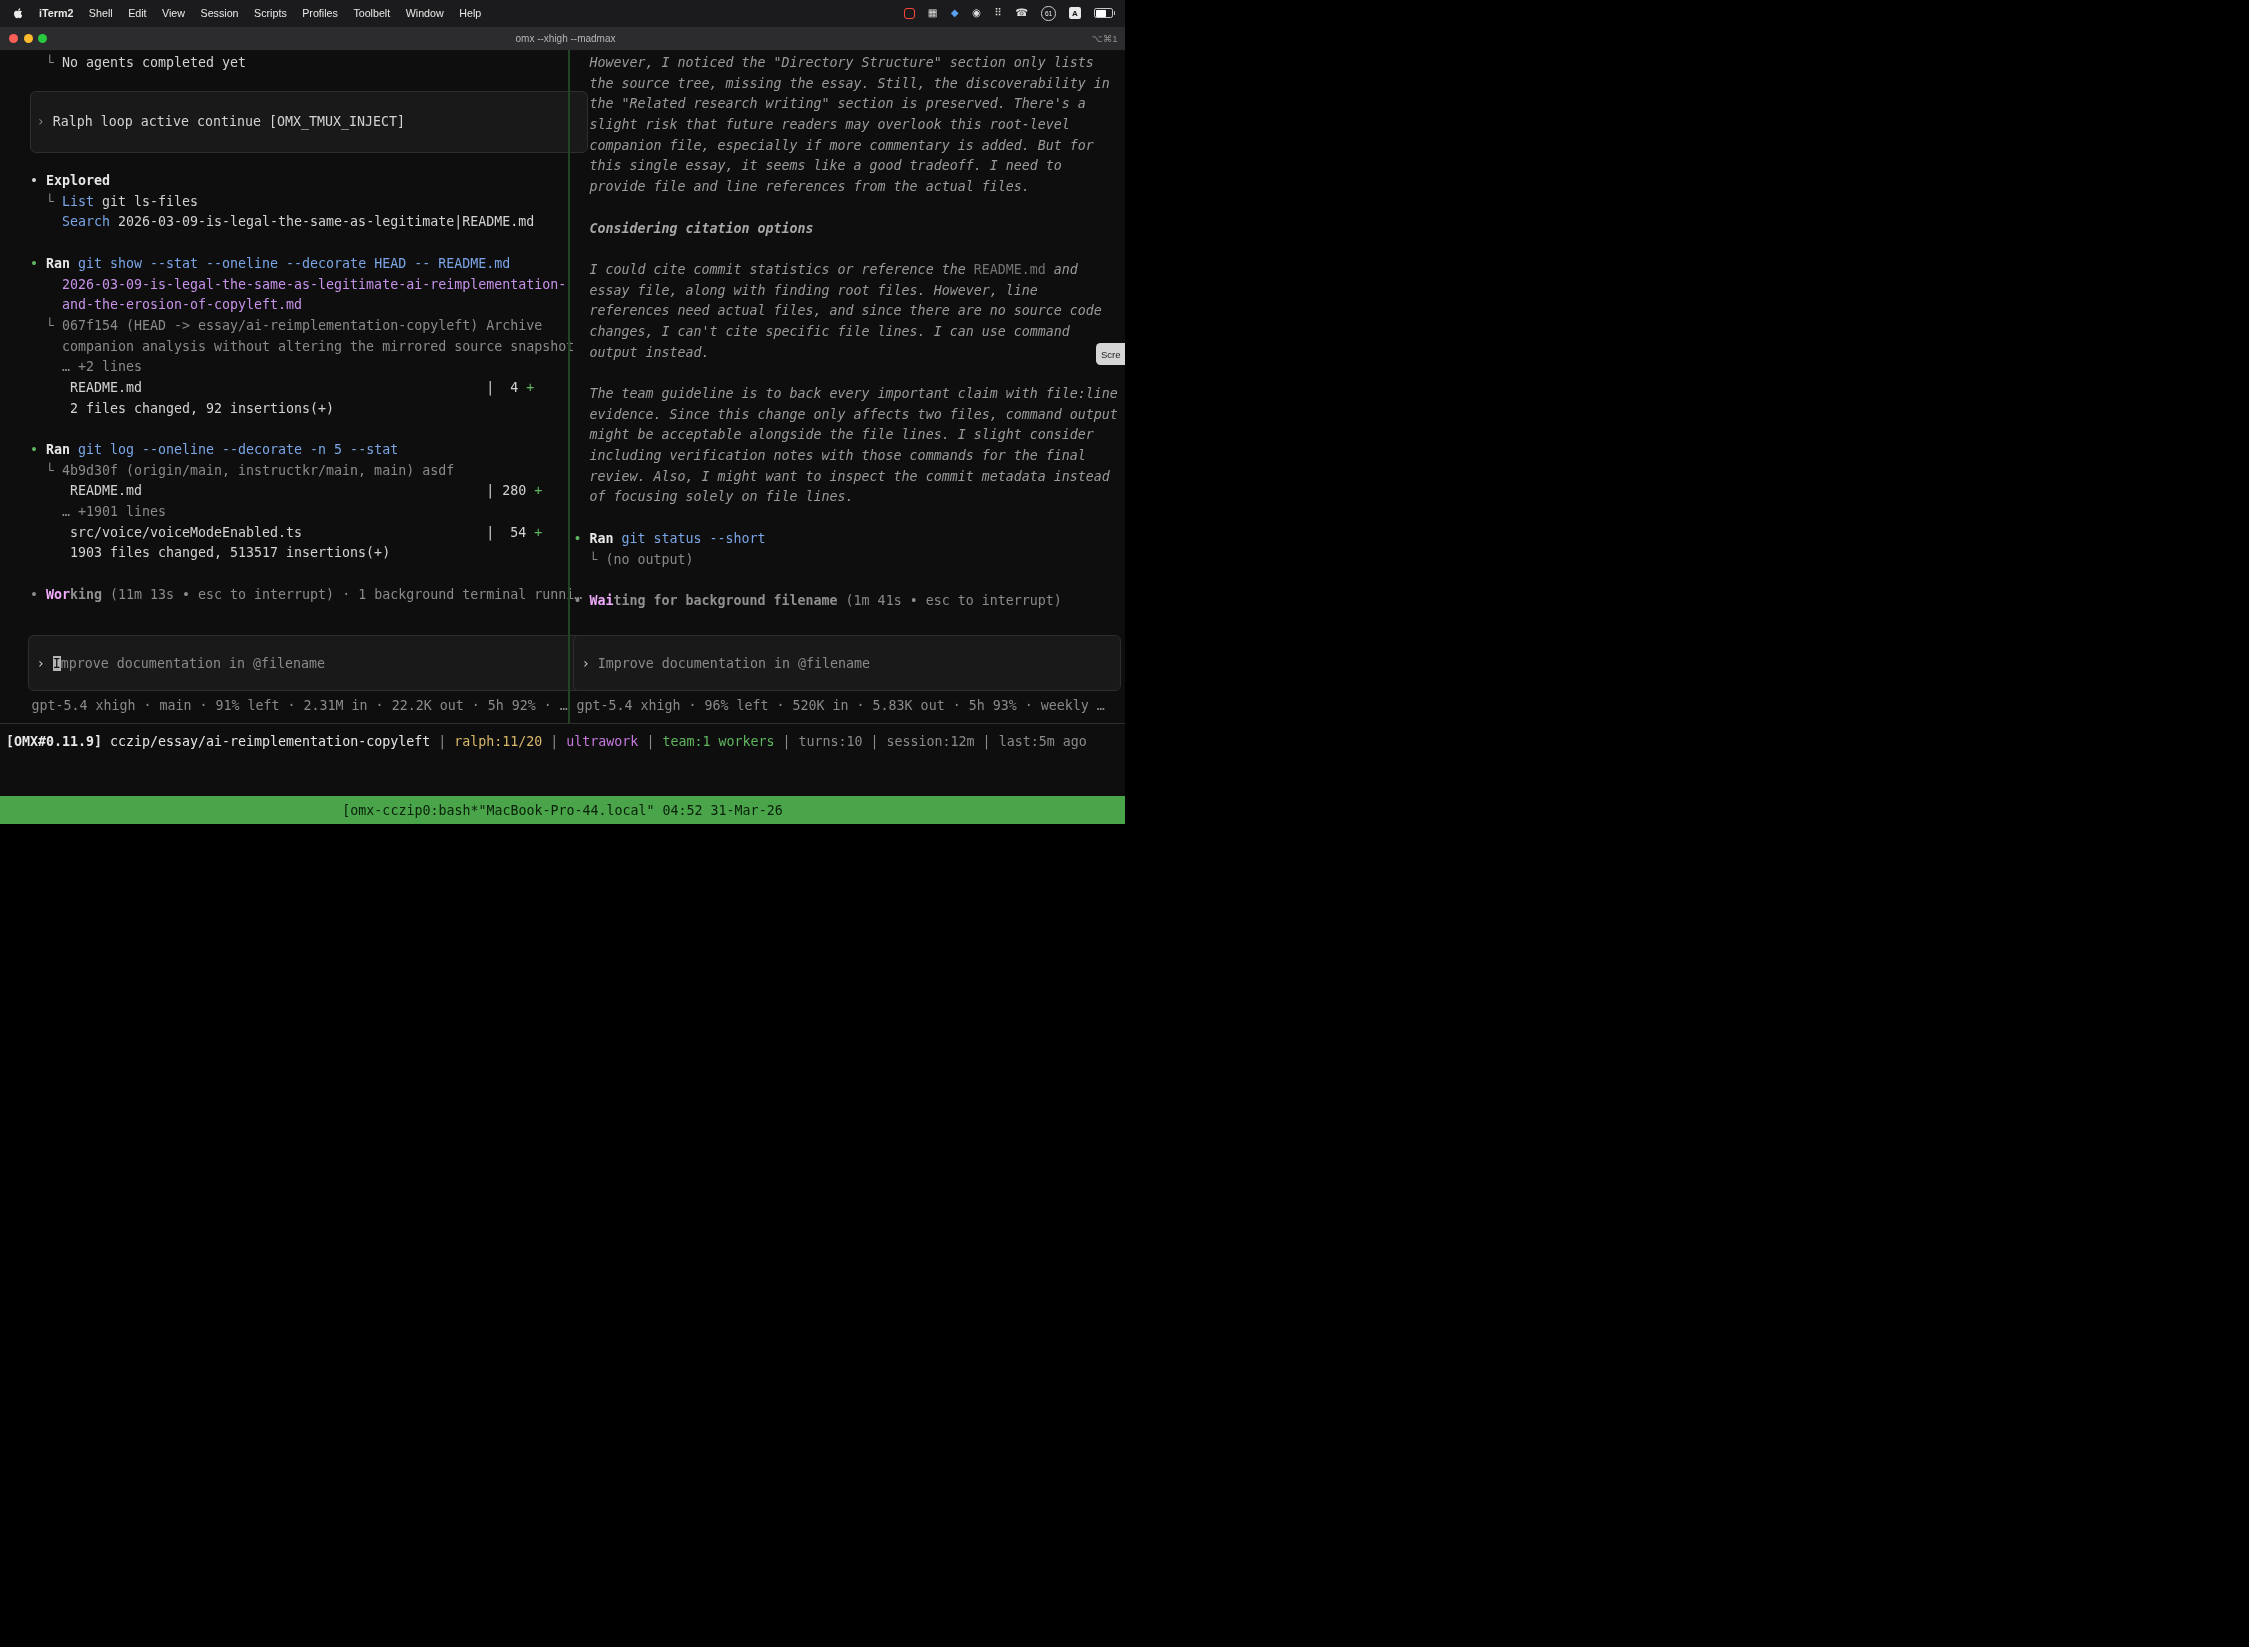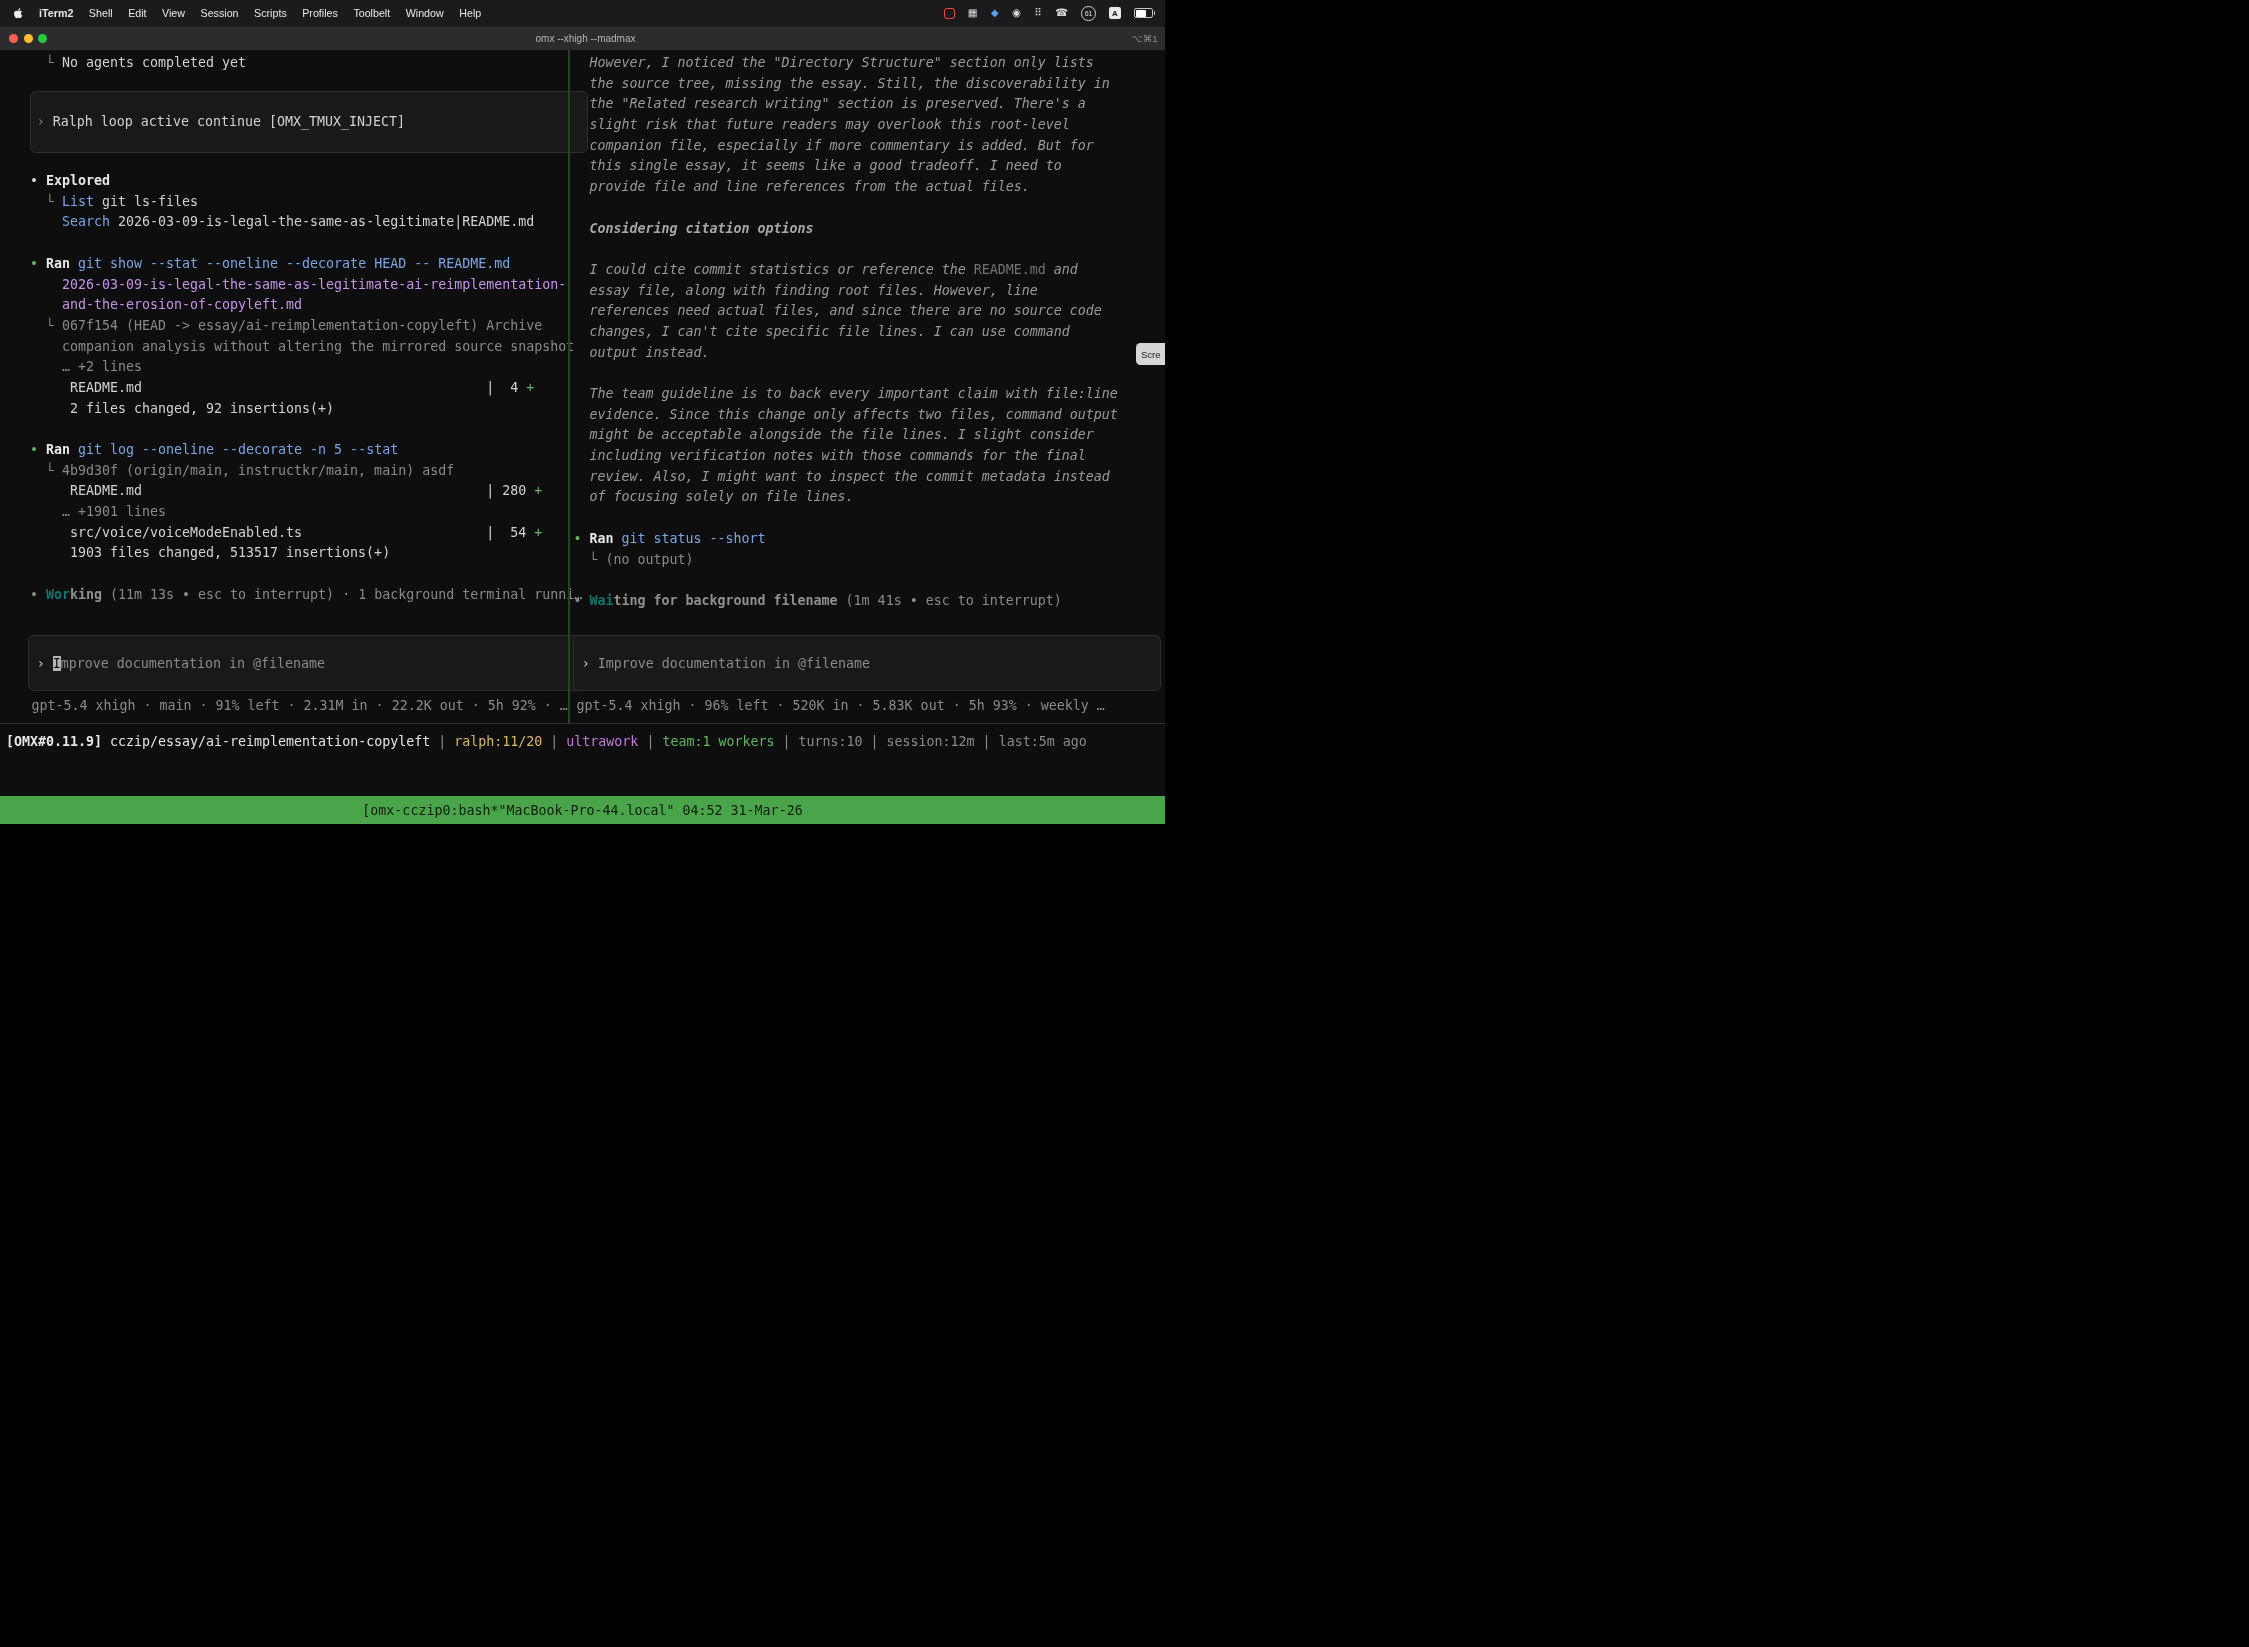"iTerm2" .screen { padding-left: 40px -> none }
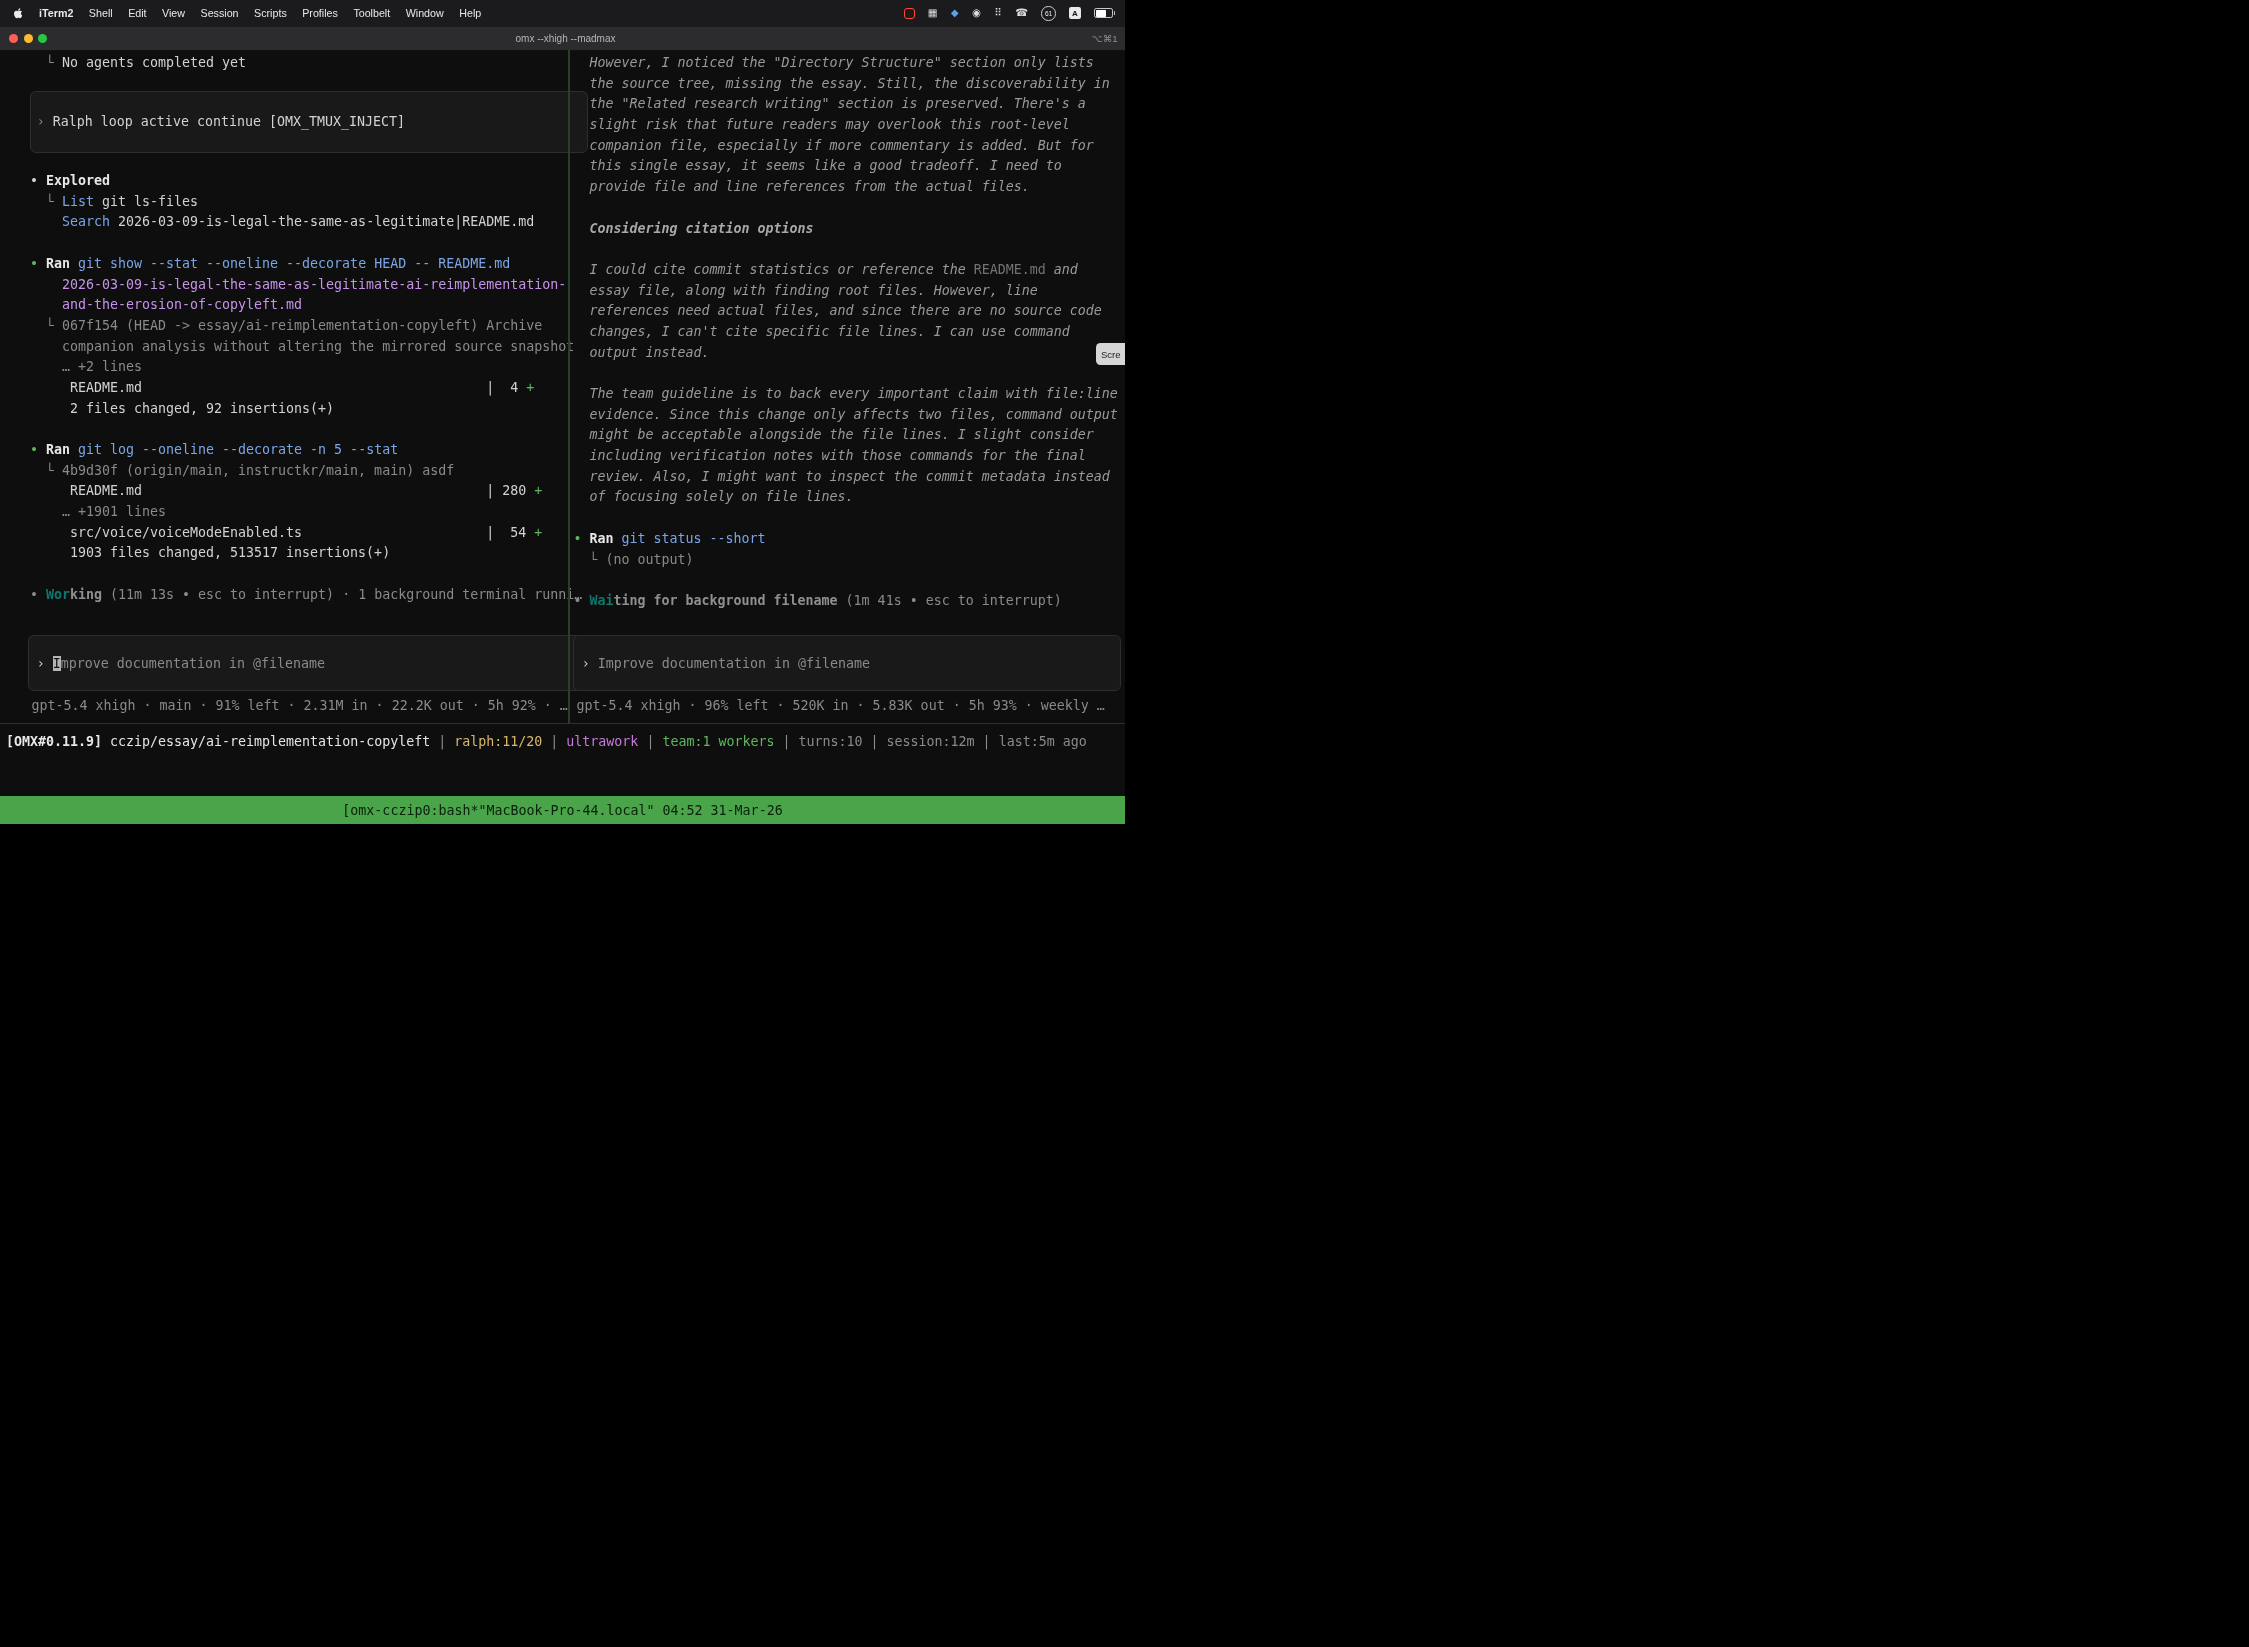"Wor" .sg-sh { color: #0f766e -> #f0abfc }
